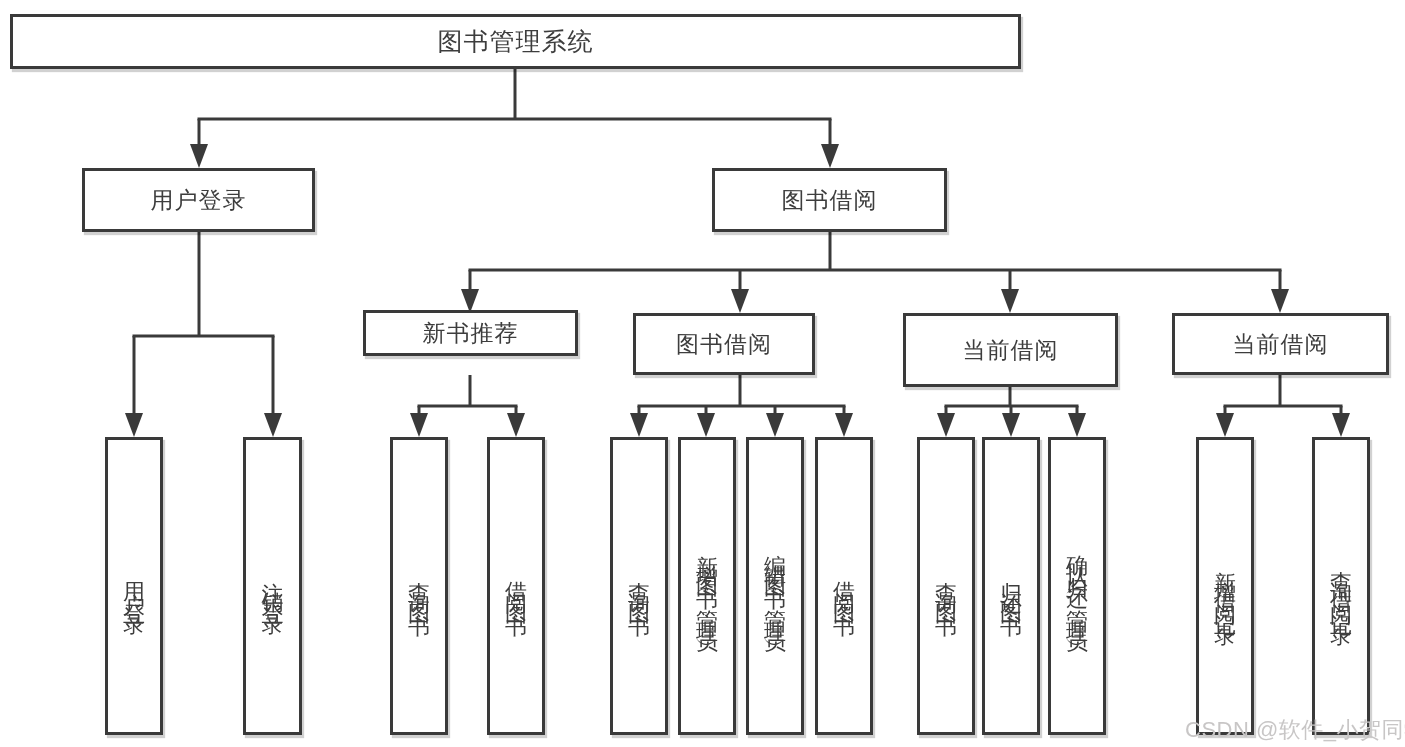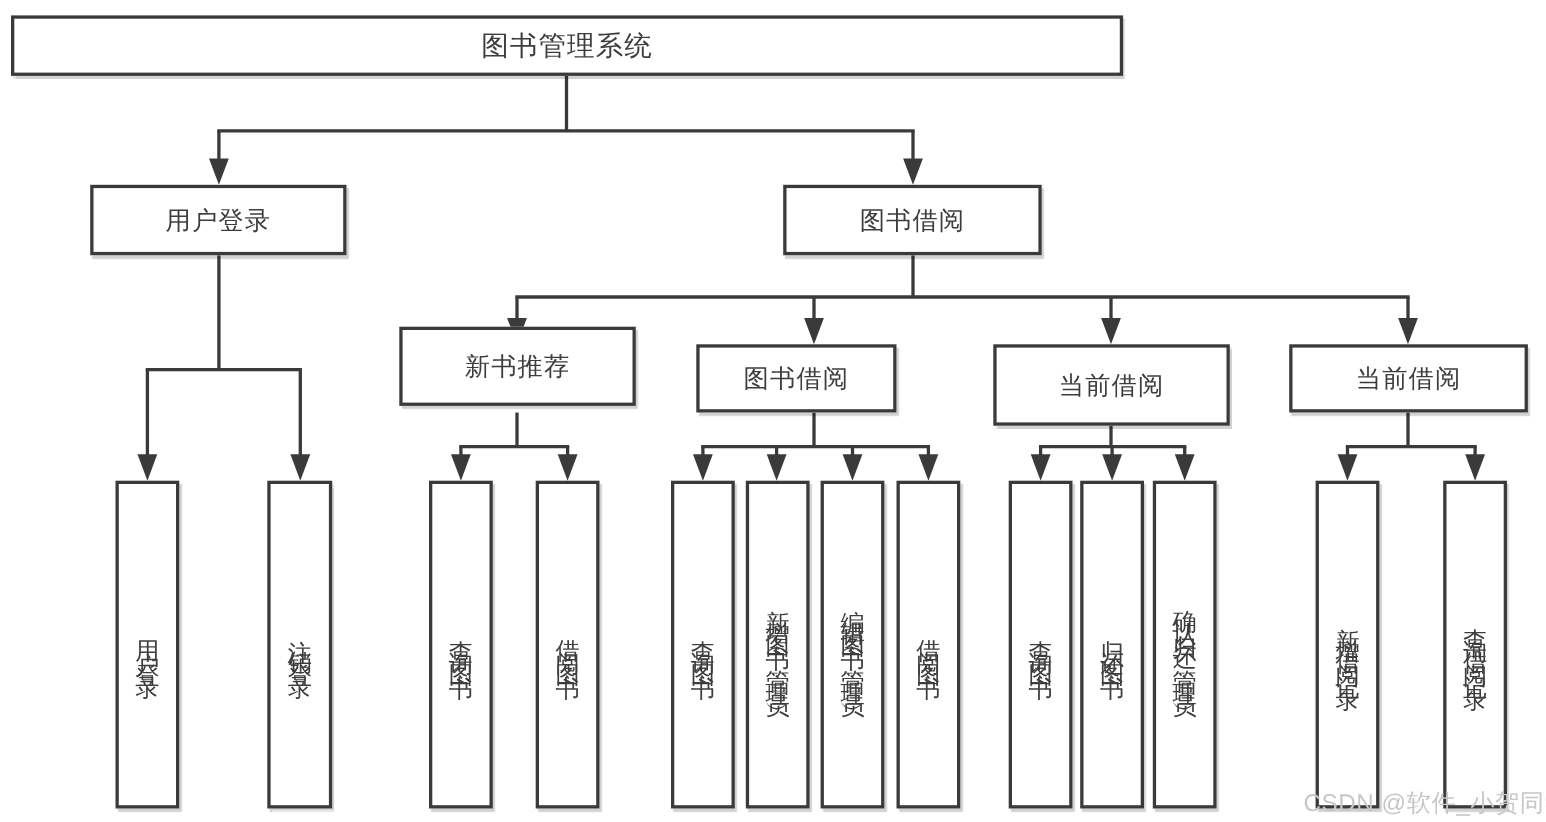"新书推荐" div.node { height: 72px -> 46px; top: 297px -> 310px }
